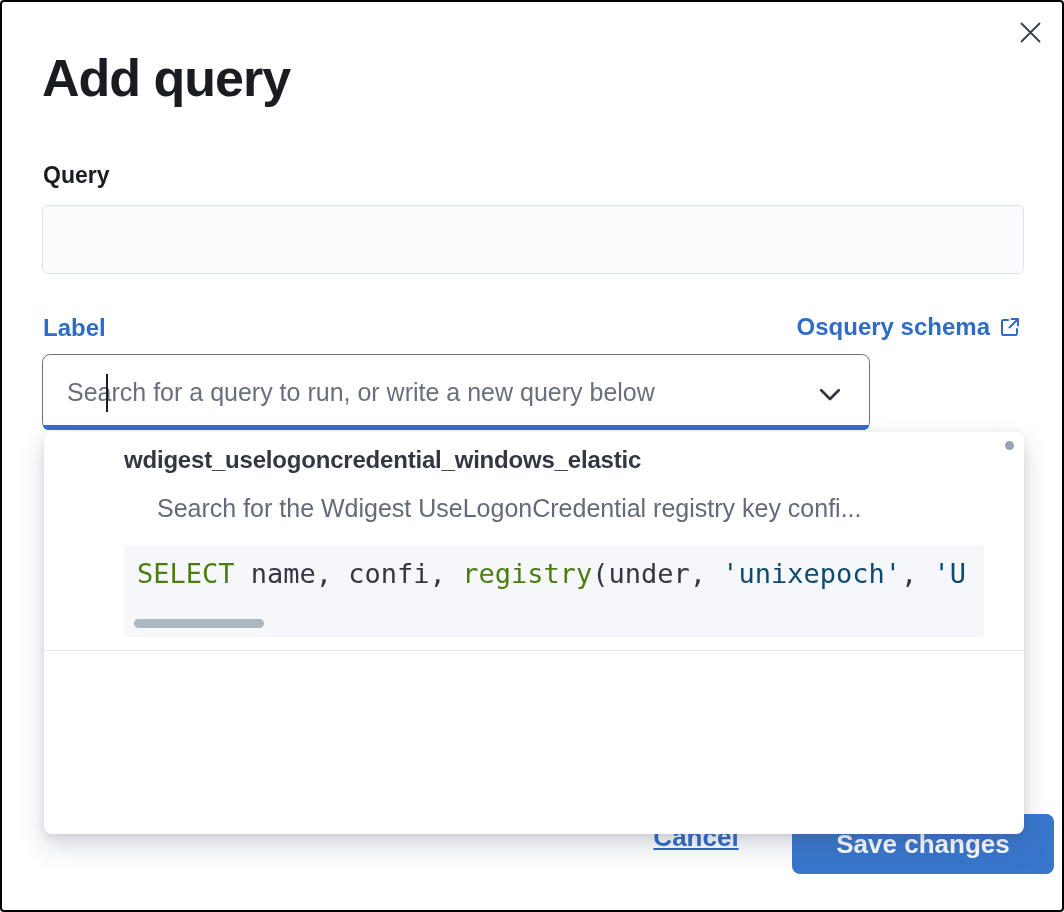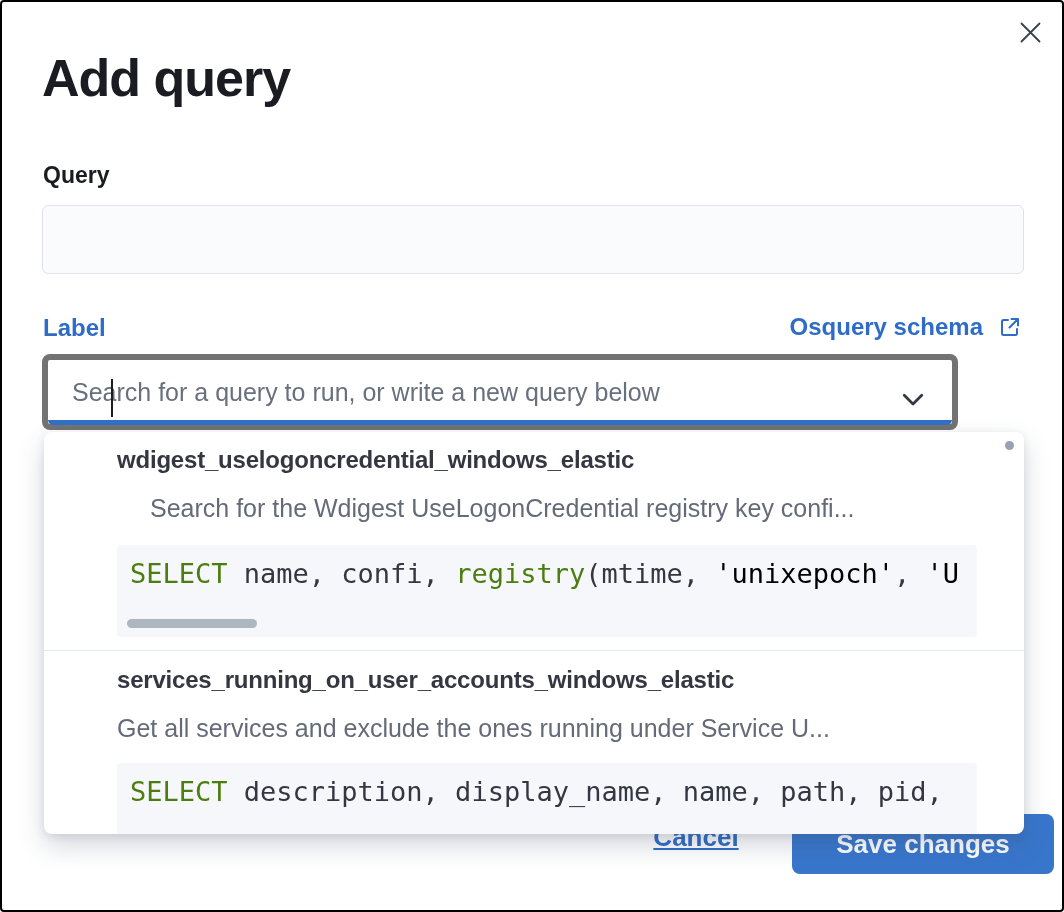"Osquery schema" .schema-link { gap: 15px -> 8px }
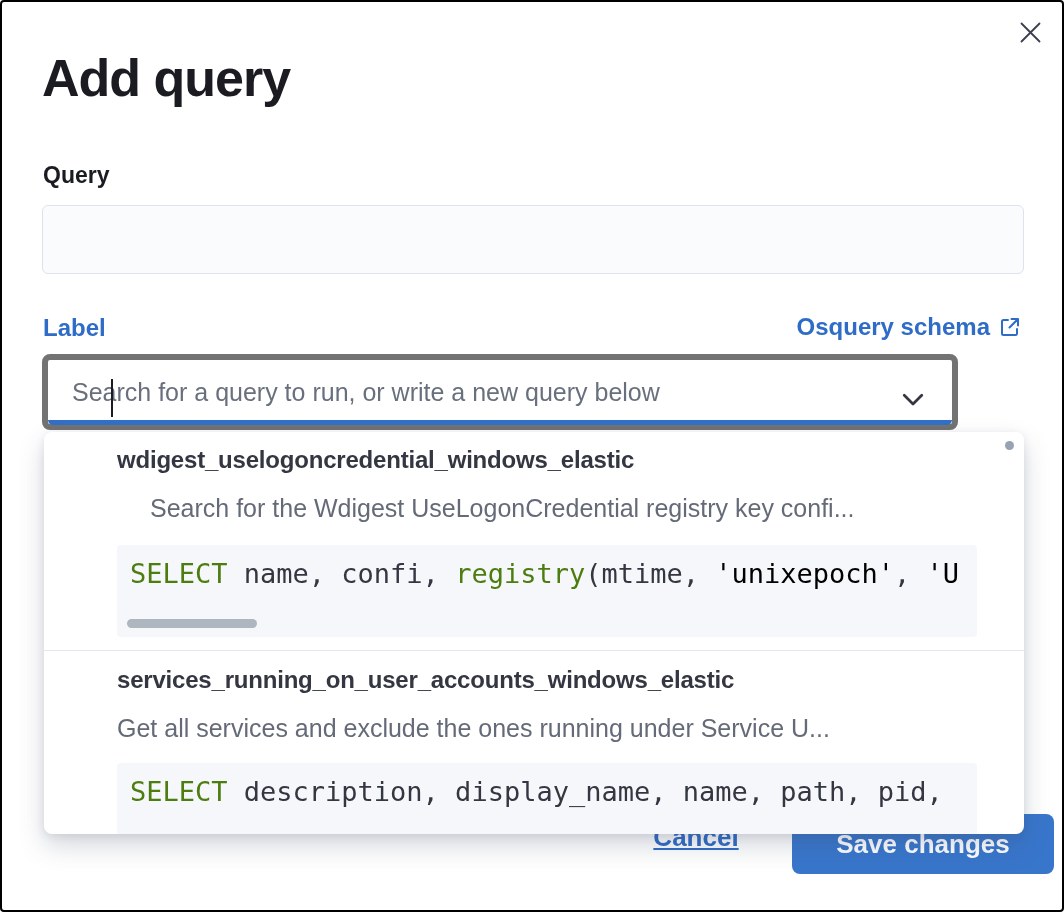"Search for a query to" .combo { border: 6px solid #737373 -> 1px solid #737373; width: 916px -> 828px }
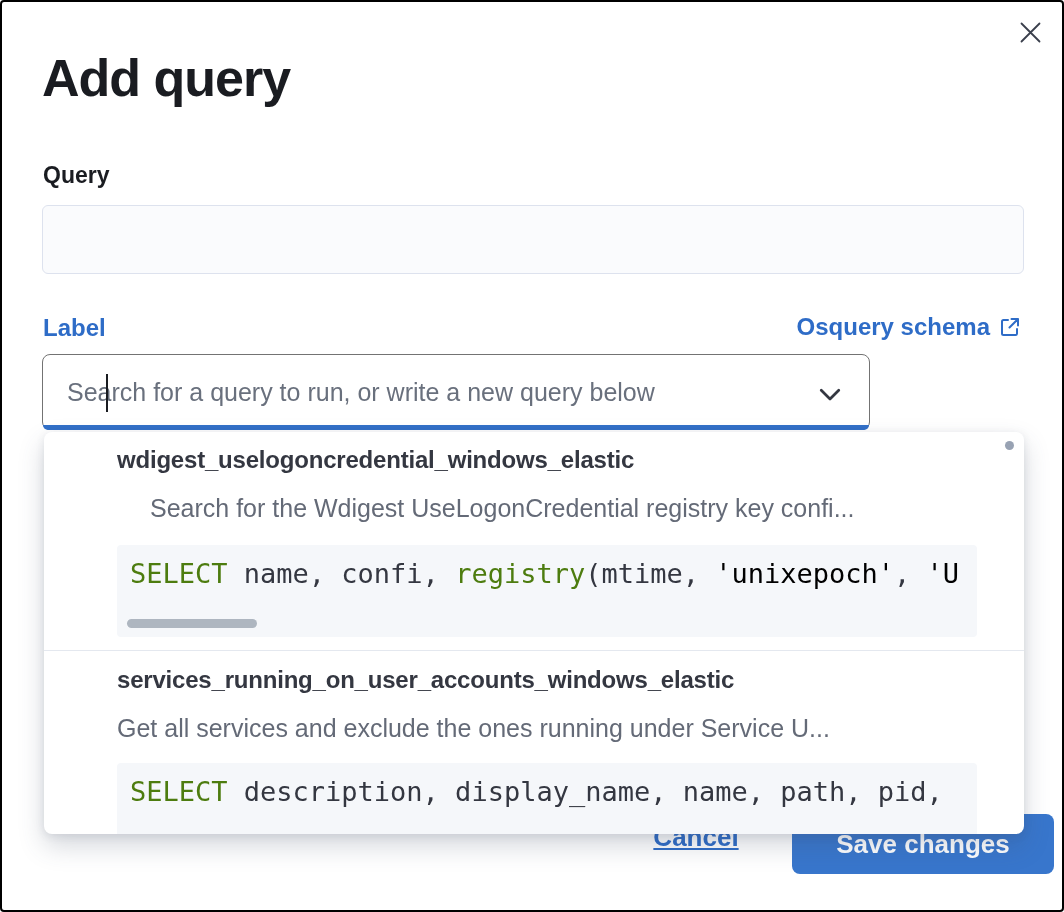"wdigest_uselogoncredential_windows_elast" .option { left: 0 -> 7px }
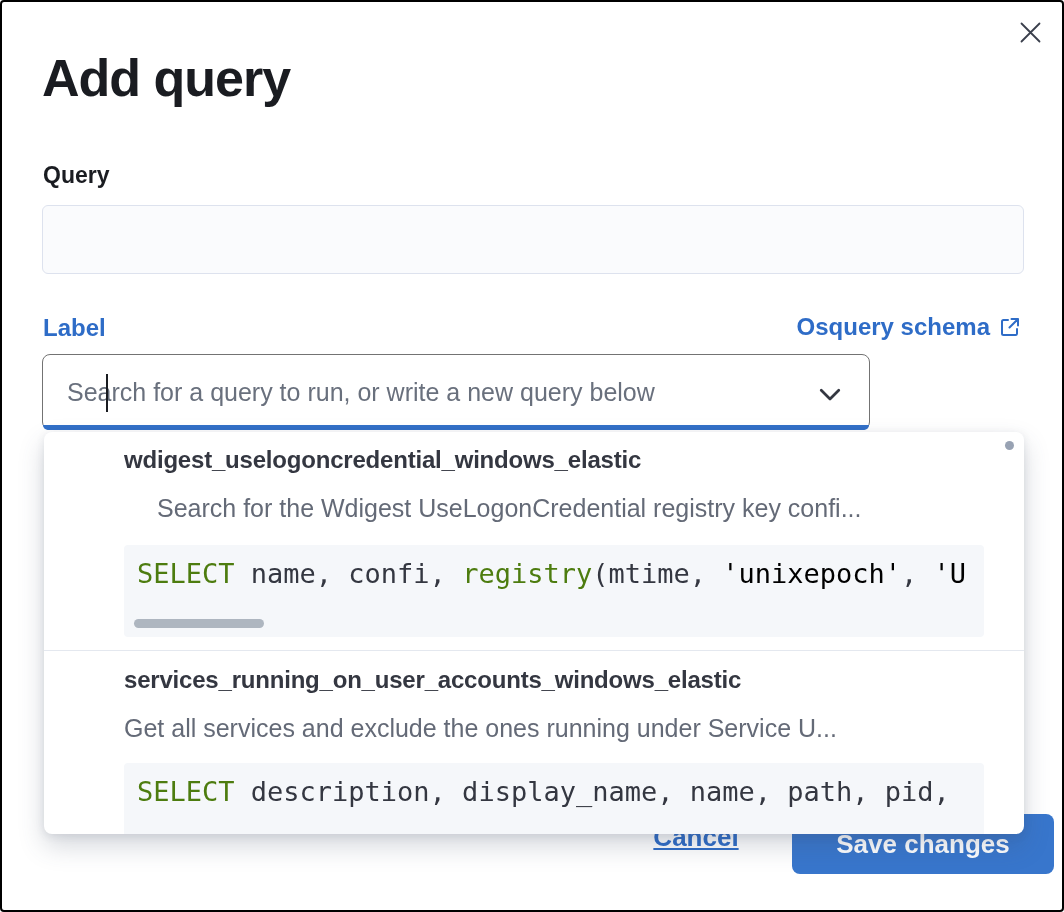"(mtime," span { text: mtime -> under }
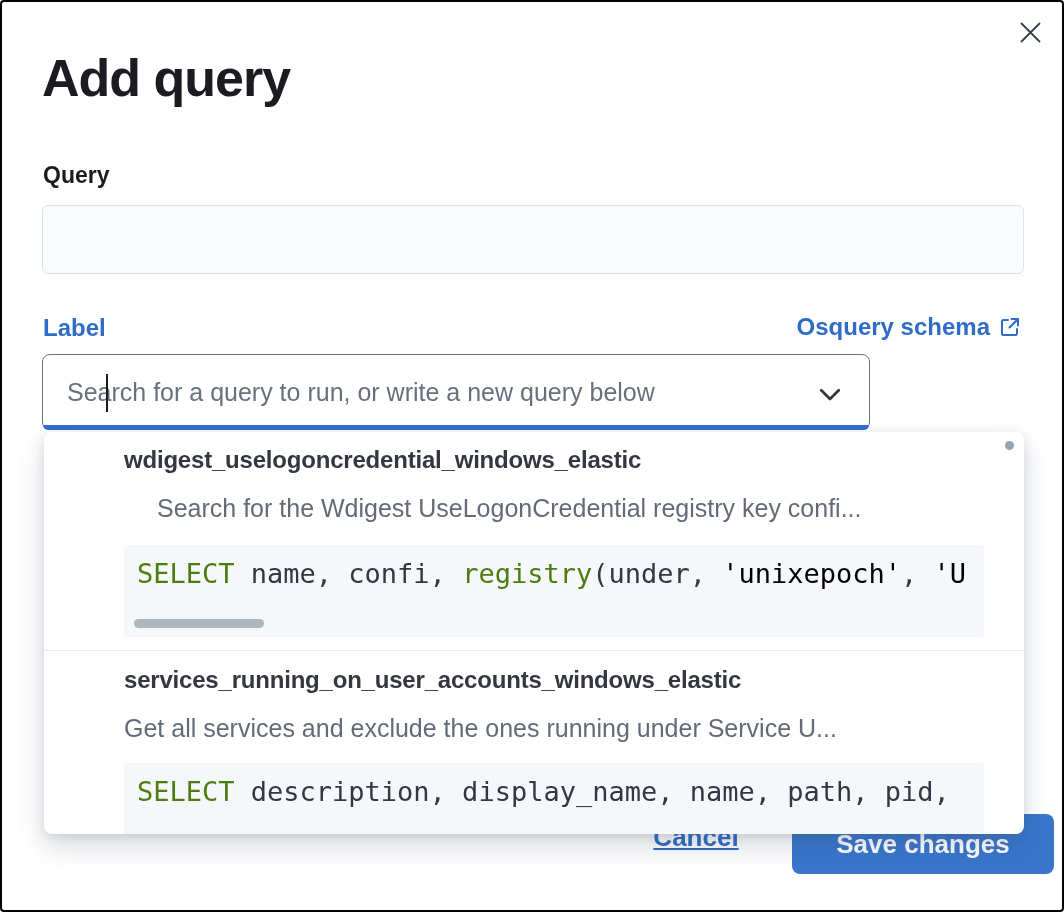"'unixepoch'" .tok-str { color: #000000 -> #0c4a6e }
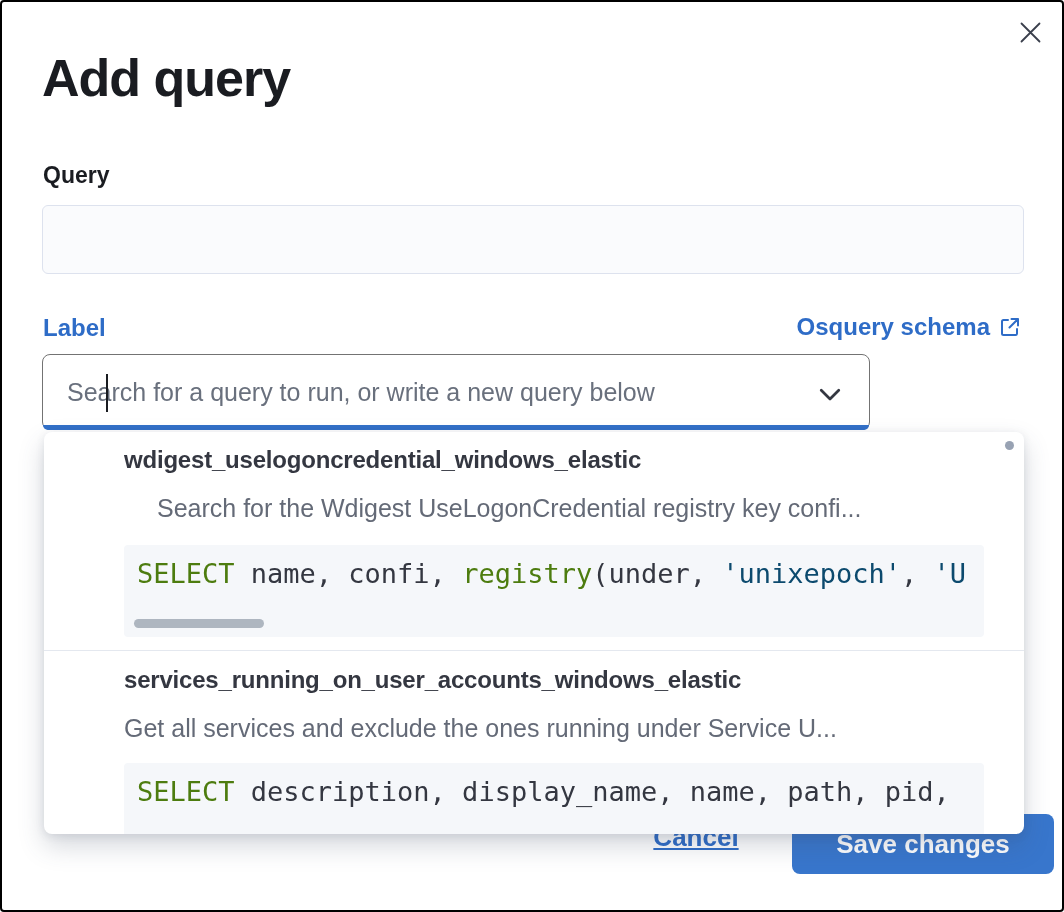"services_running_on_user_accounts_window" div.option { html: <div> <div>services_running_on_user_accounts_windows_elastic</div> <div>Get all services and exclude the ones running under Service U...</div> <div> <div><span>SELECT</span><span> description, display_name, name, path, pid,</span></div> </div> </div> -> none }
